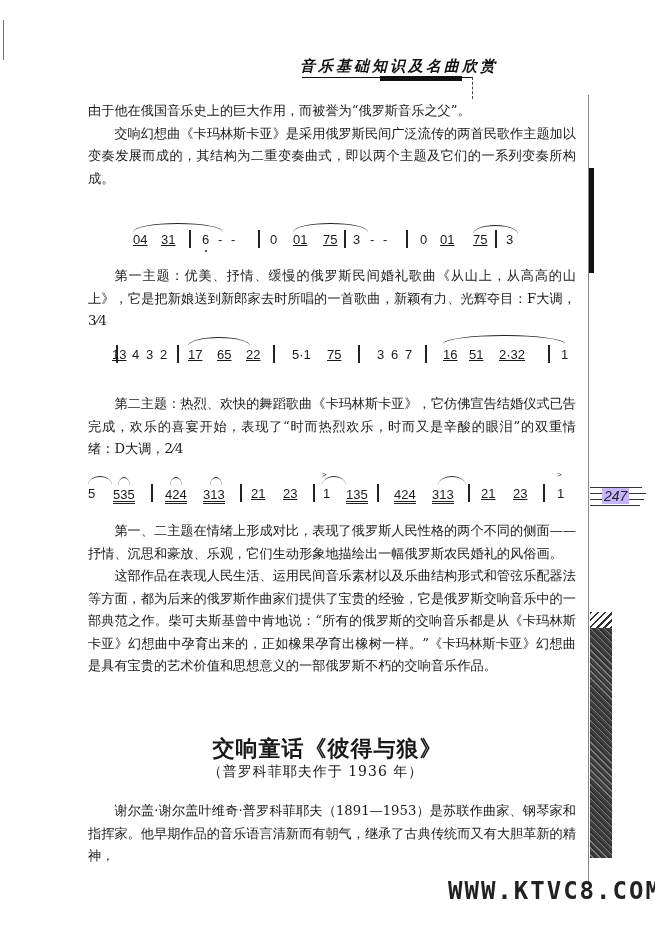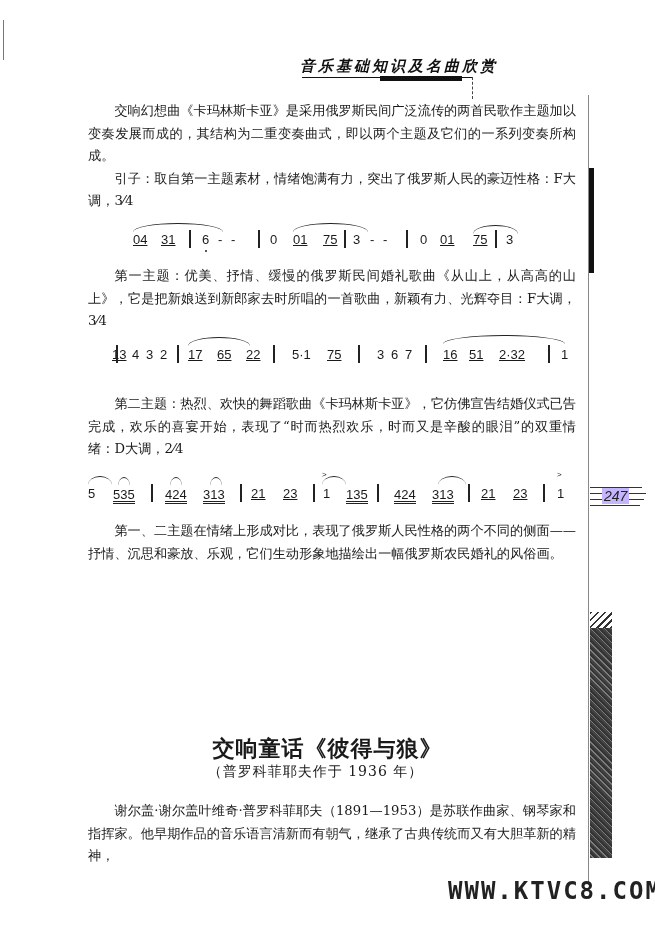"由于他在俄国音乐史上的巨大作用，而被誉为“俄罗斯音乐之父”。" p.noindent { html: none -> <p>由于他在俄国音乐史上的巨大作用，而被誉为“俄罗斯音乐之父”。</p> }
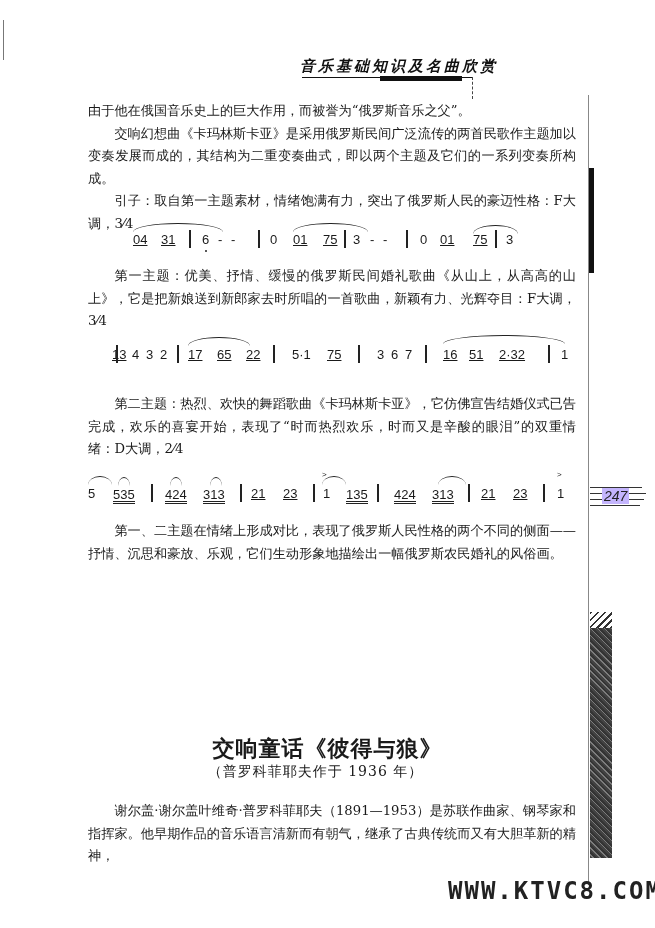"引子：取自第一主题素材，情绪饱满有力，突出了俄罗斯人民的豪迈性格：F大调，3⁄4" p { html: <p>引子：取自第一主题素材，情绪饱满有力，突出了俄罗斯人民的豪迈性格：F大调，3⁄4</p> -> none }
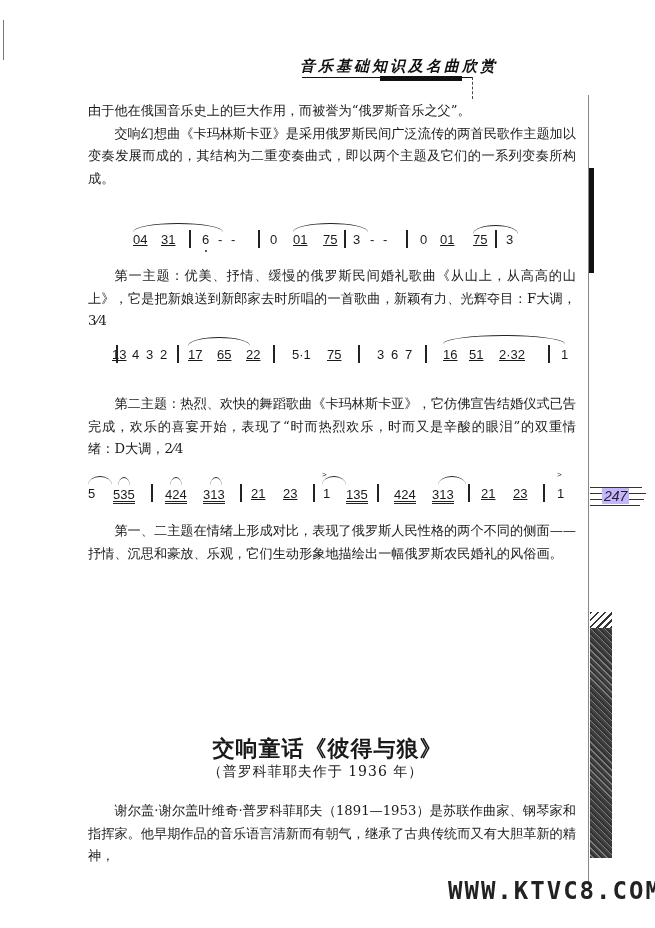"这部作品在表现人民生活、运用民间音乐素材以及乐曲结构形式和管弦乐配器法等方面，都" p { html: none -> <p>这部作品在表现人民生活、运用民间音乐素材以及乐曲结构形式和管弦乐配器法等方面，都为后来的俄罗斯作曲家们提供了宝贵的经验，它是俄罗斯交响音乐中的一部典范之作。柴可夫斯基曾中肯地说：“所有的俄罗斯的交响音乐都是从《卡玛林斯卡亚》幻想曲中孕育出来的，正如橡果孕育出橡树一样。”《卡玛林斯卡亚》幻想曲是具有宝贵的艺术价值和思想意义的一部俄罗斯不朽的交响音乐作品。</p> }
